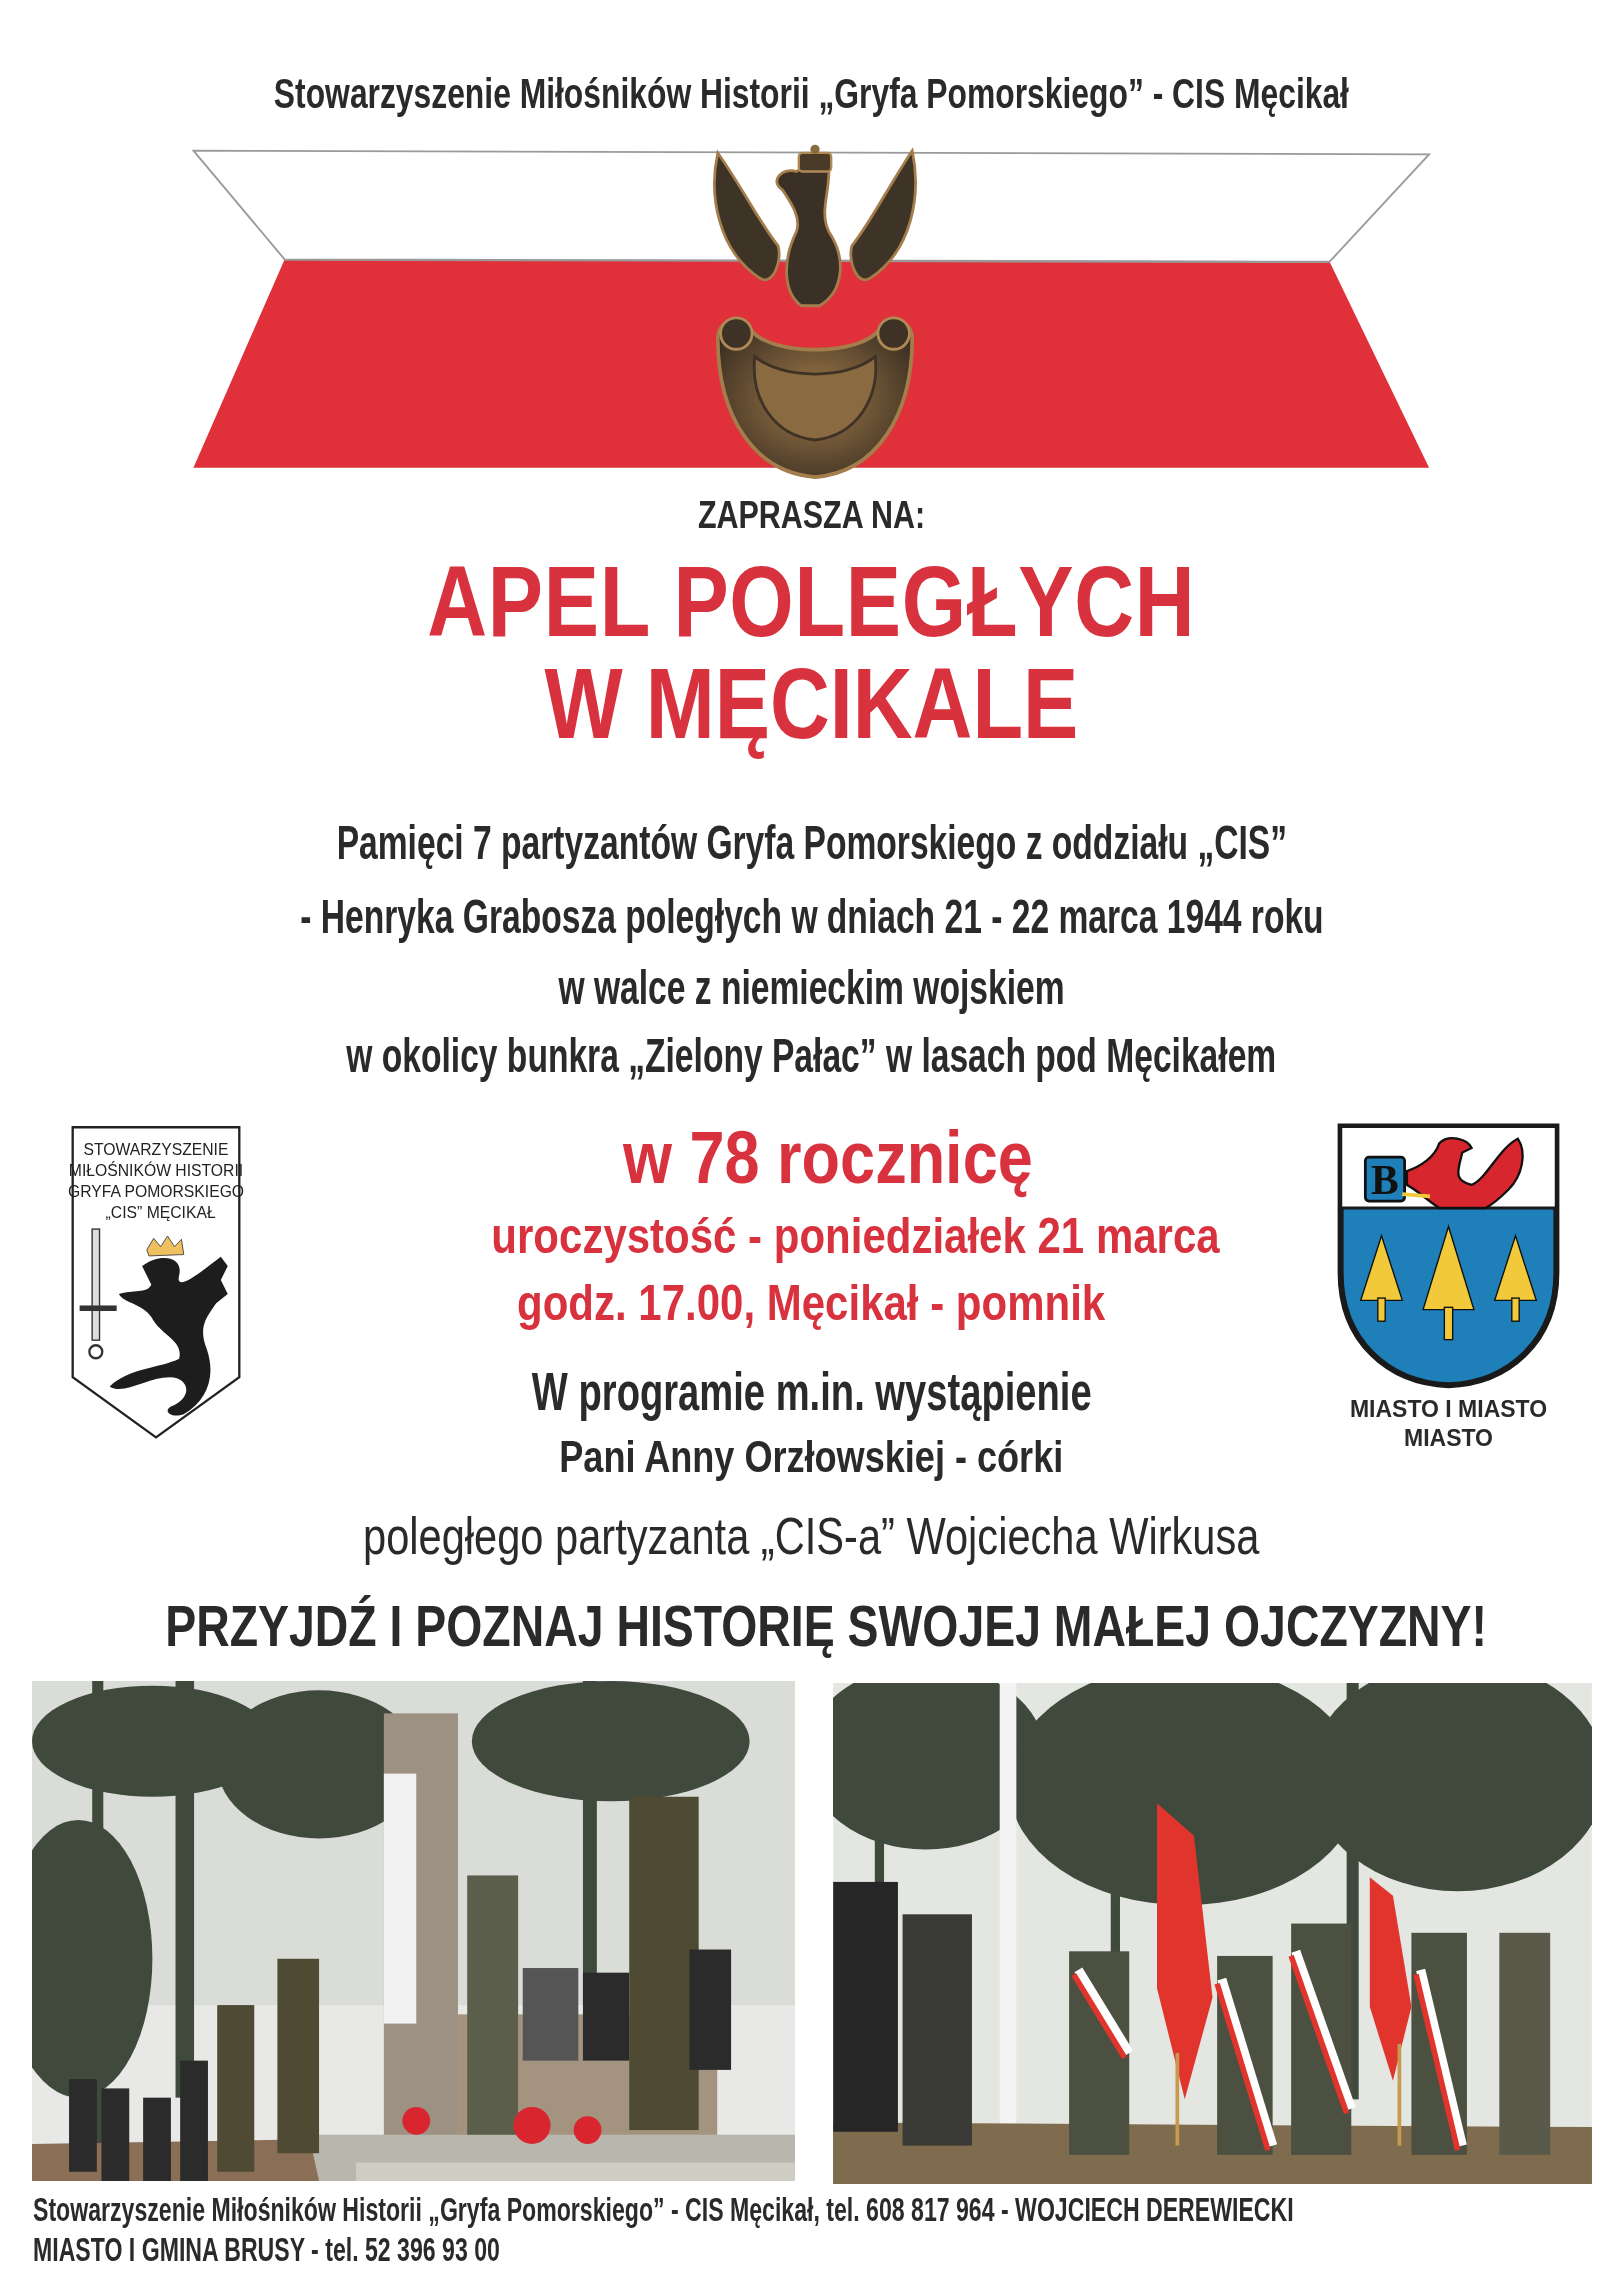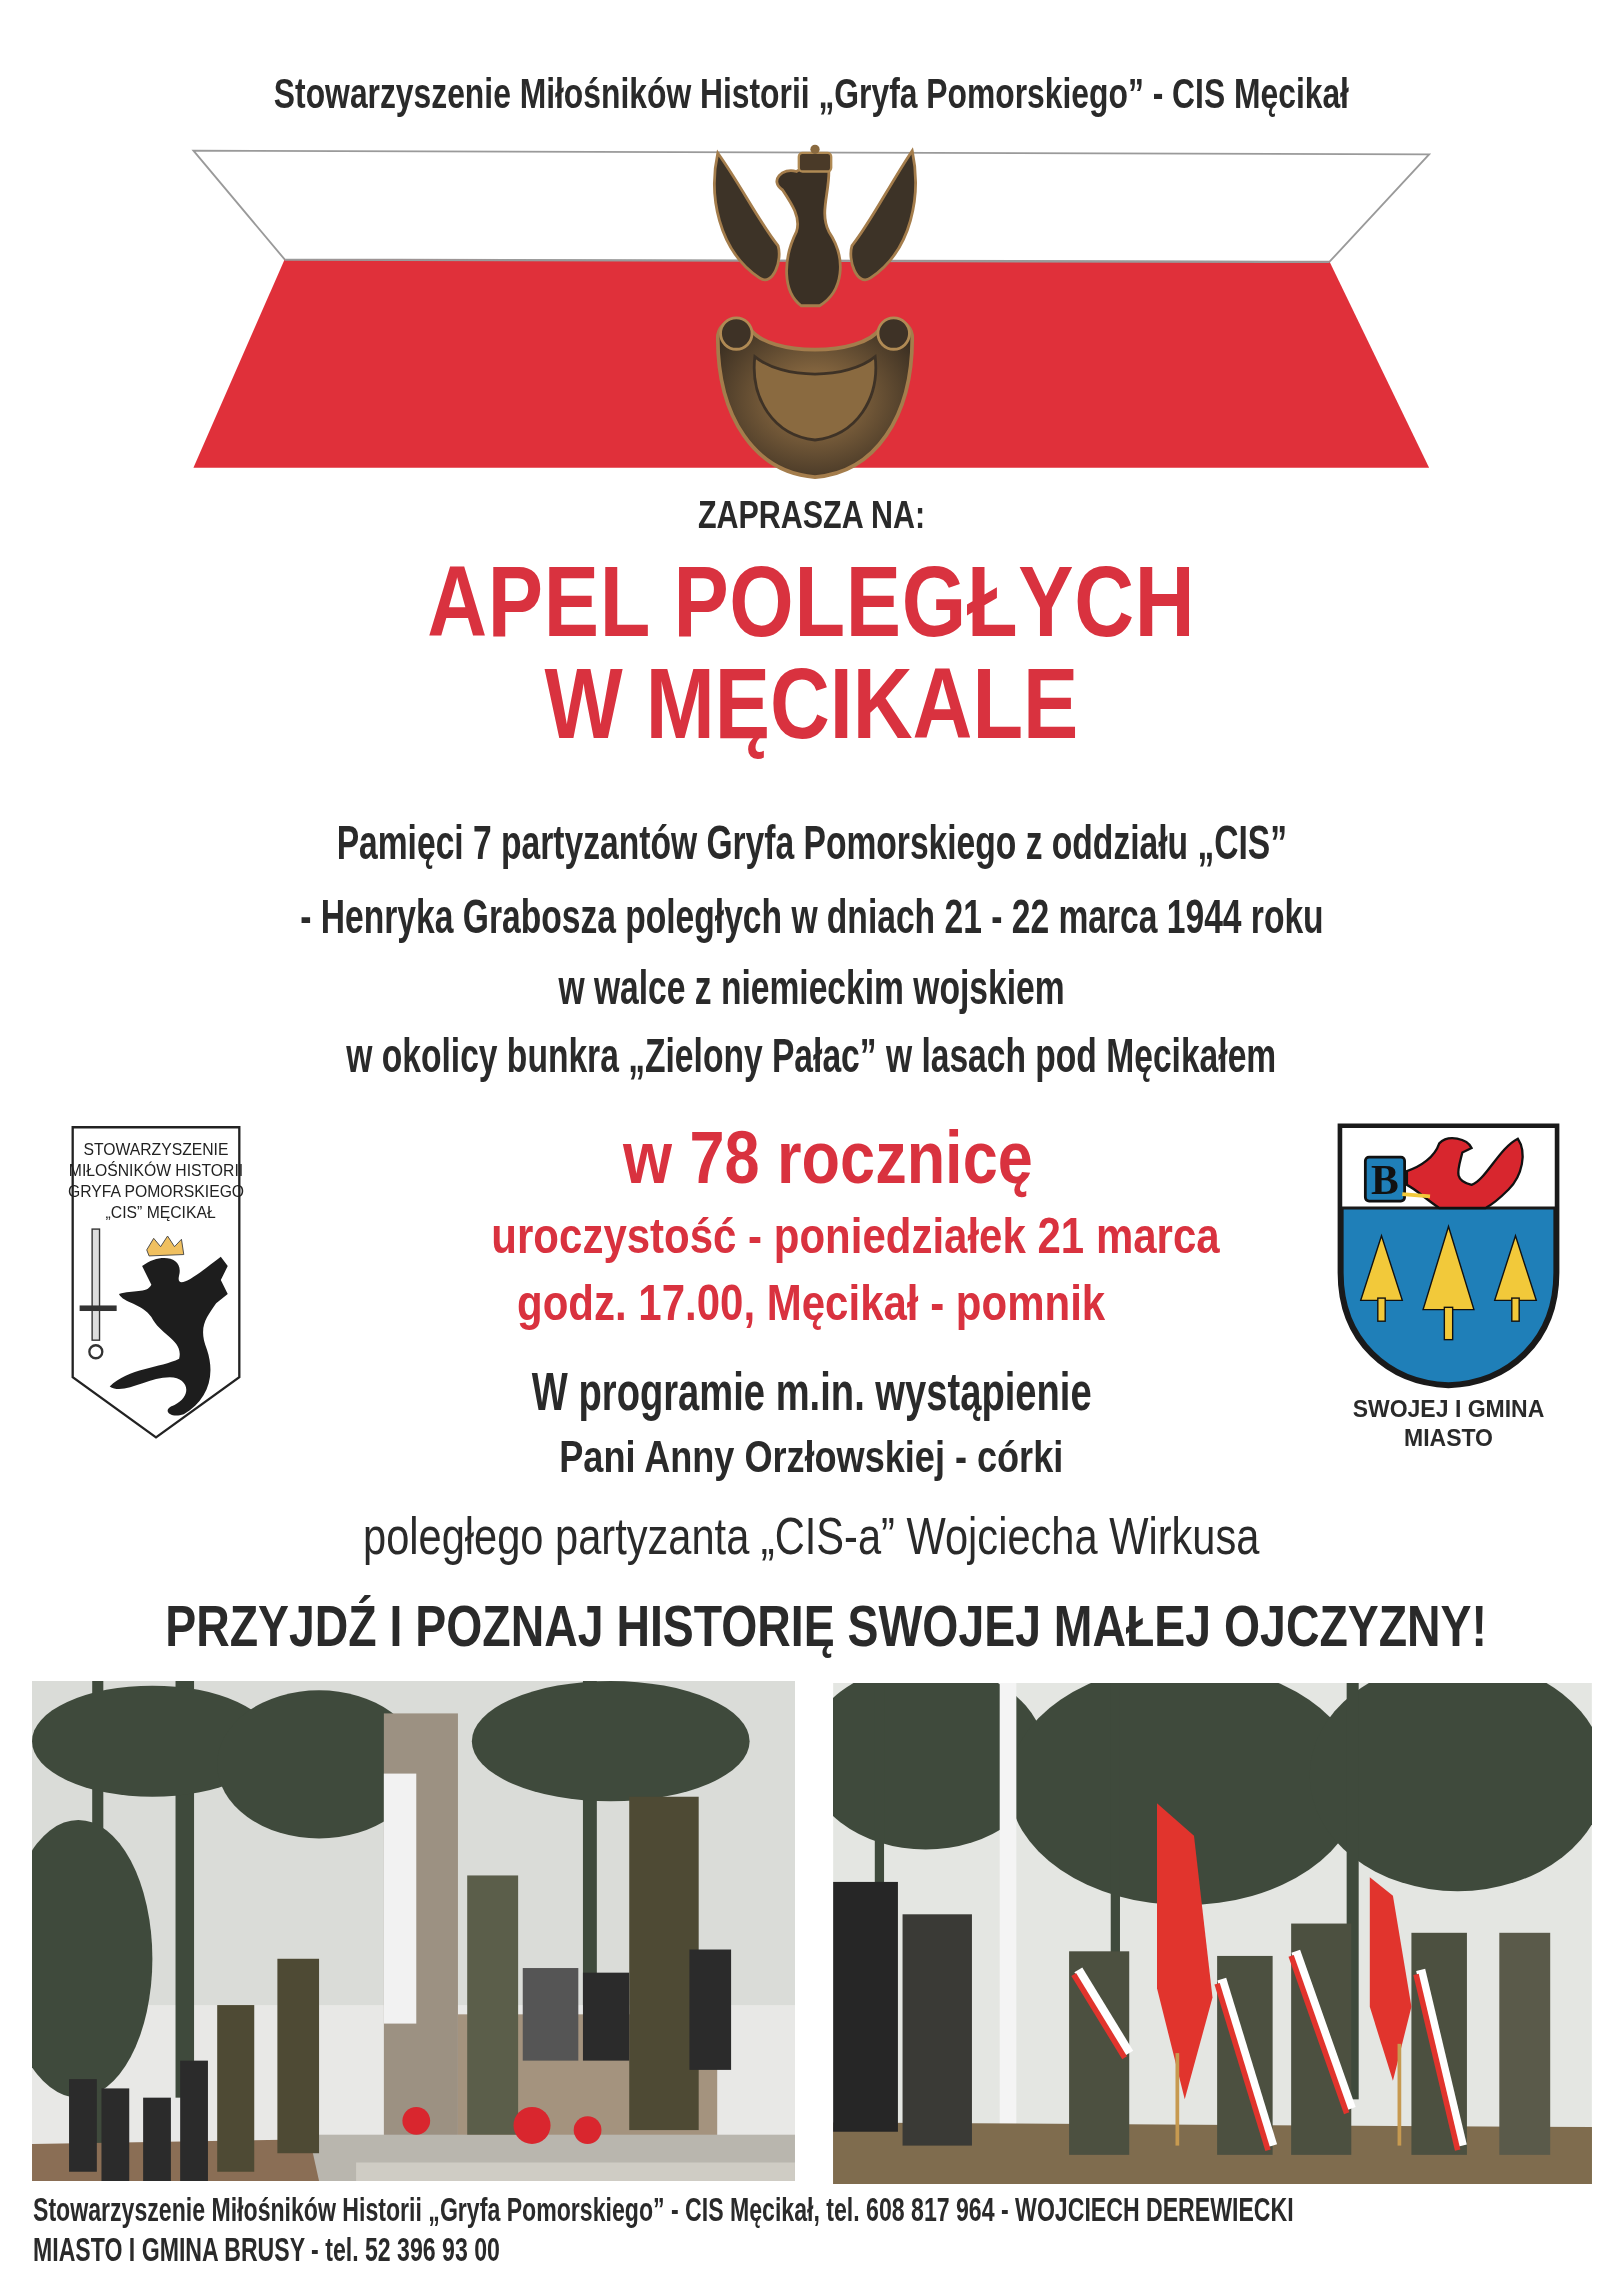"SWOJEJ I GMINA" div { text: SWOJEJ I GMINA -> MIASTO I MIASTO }
